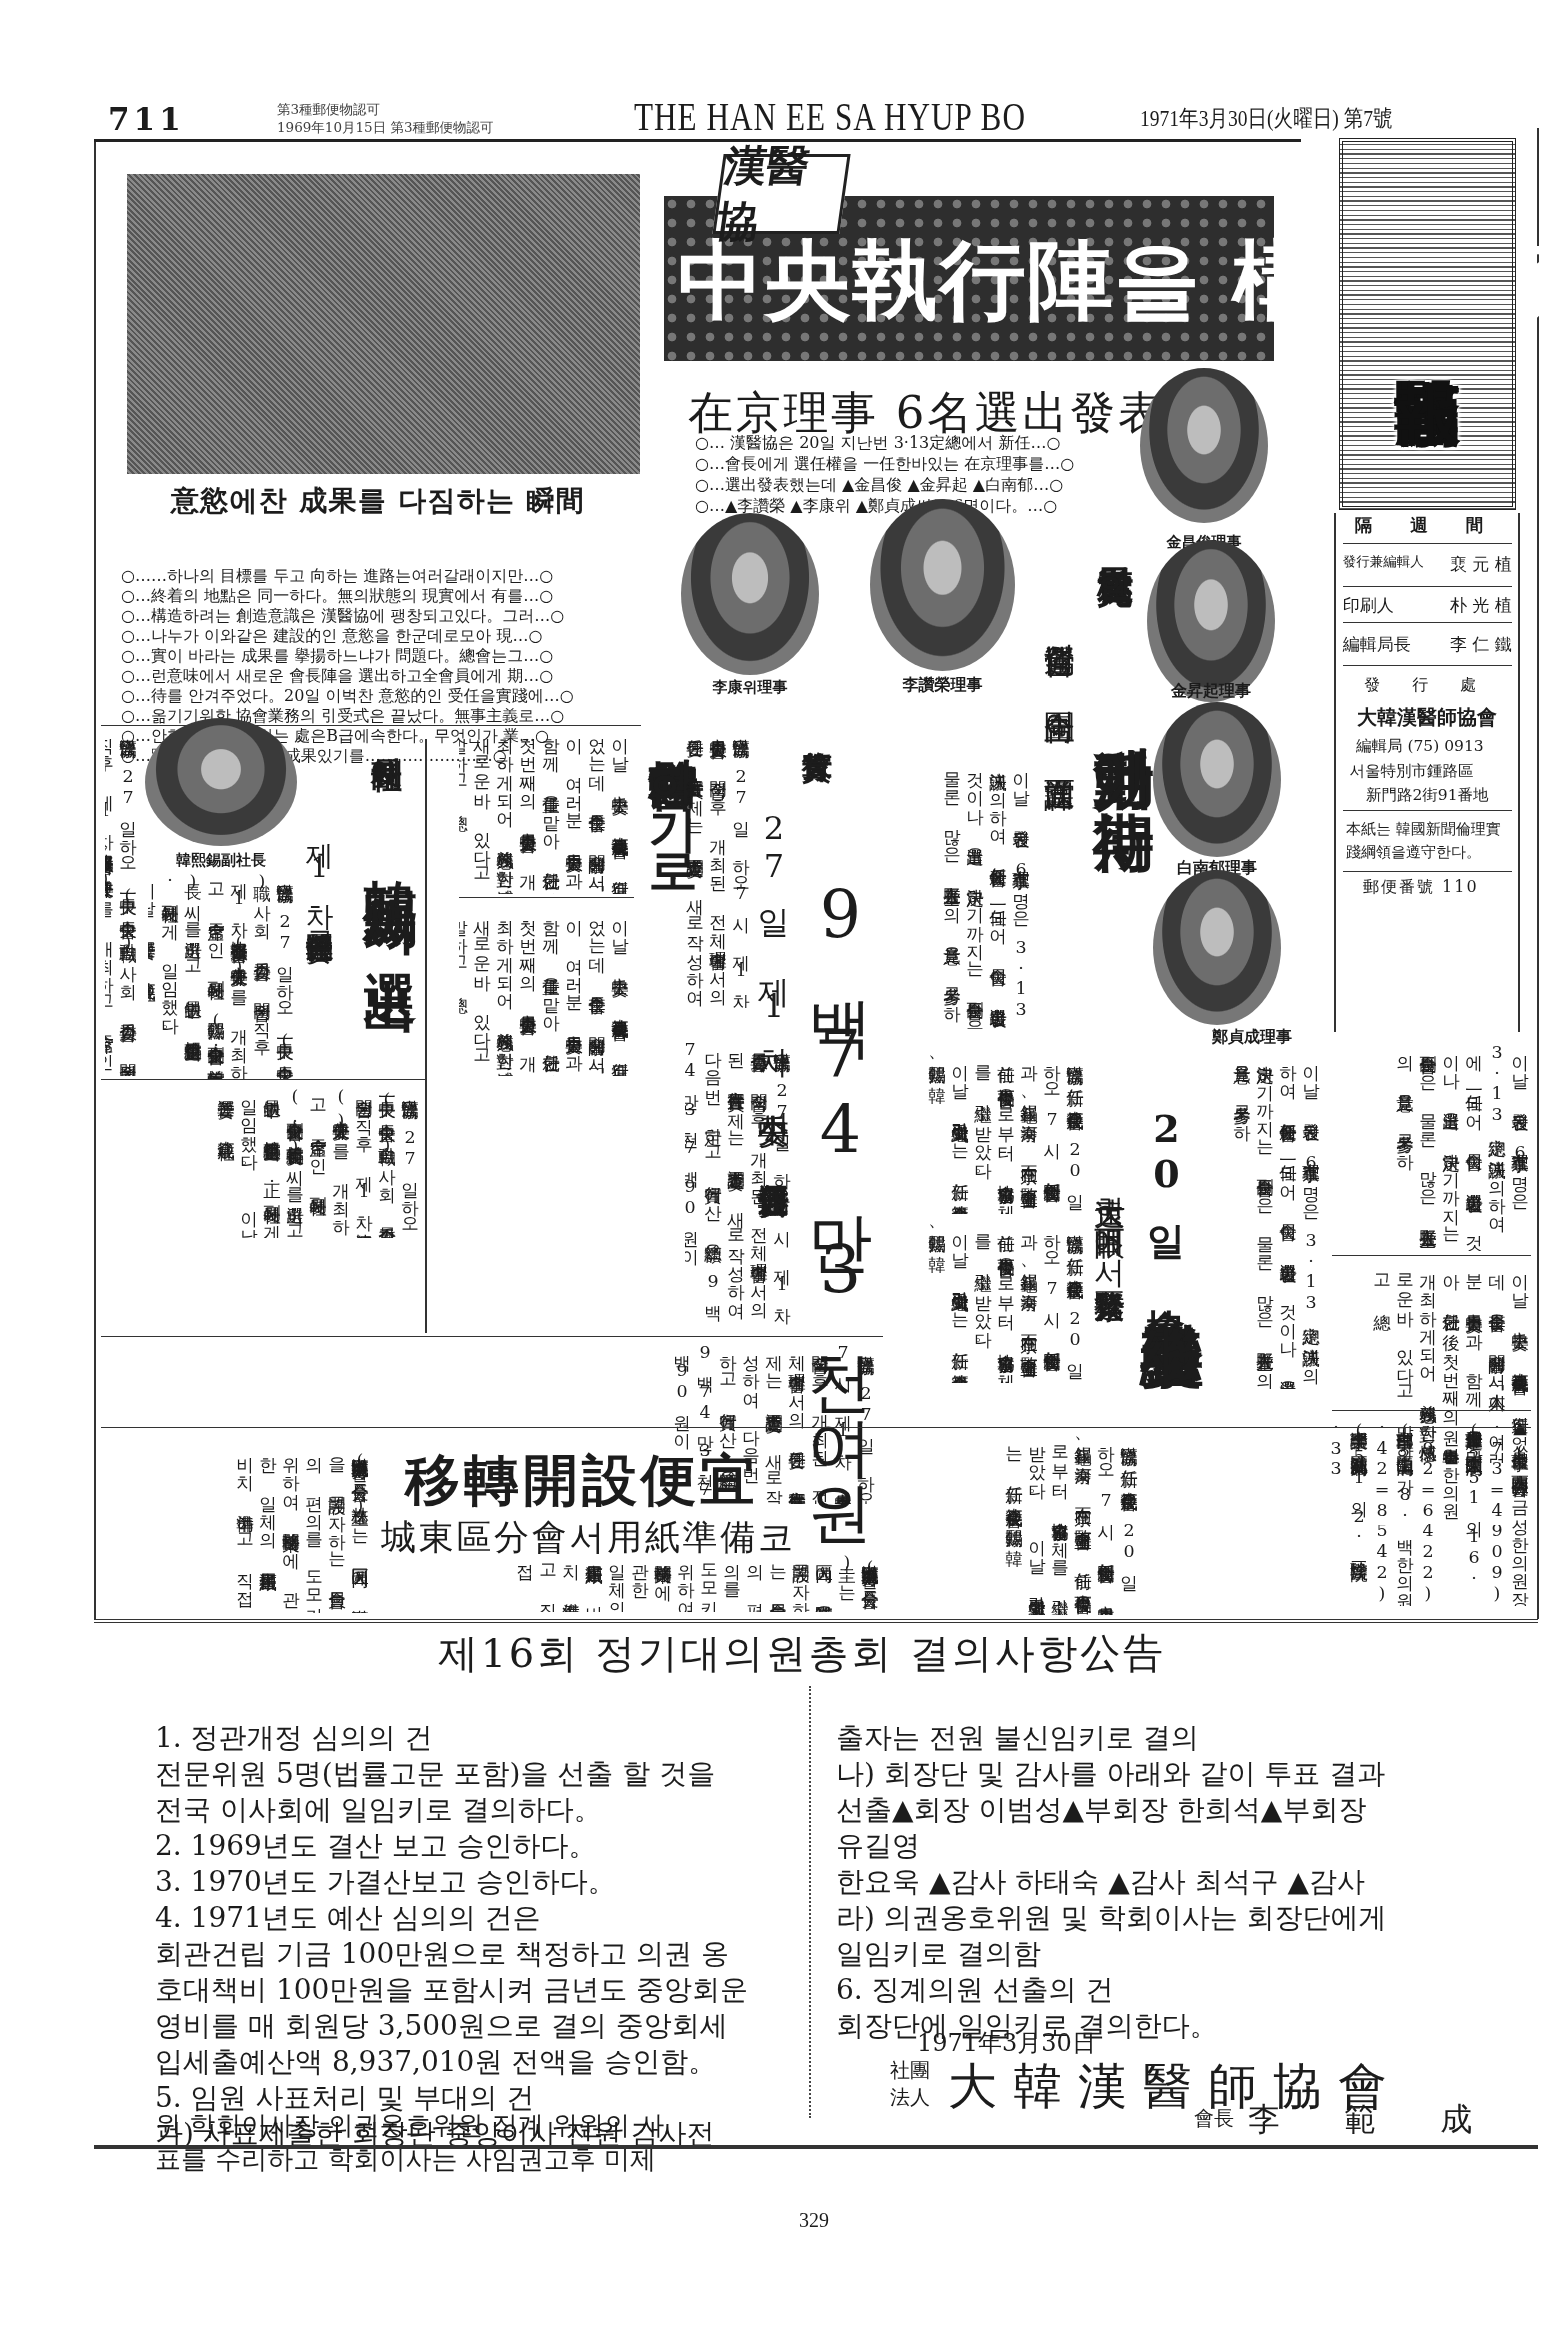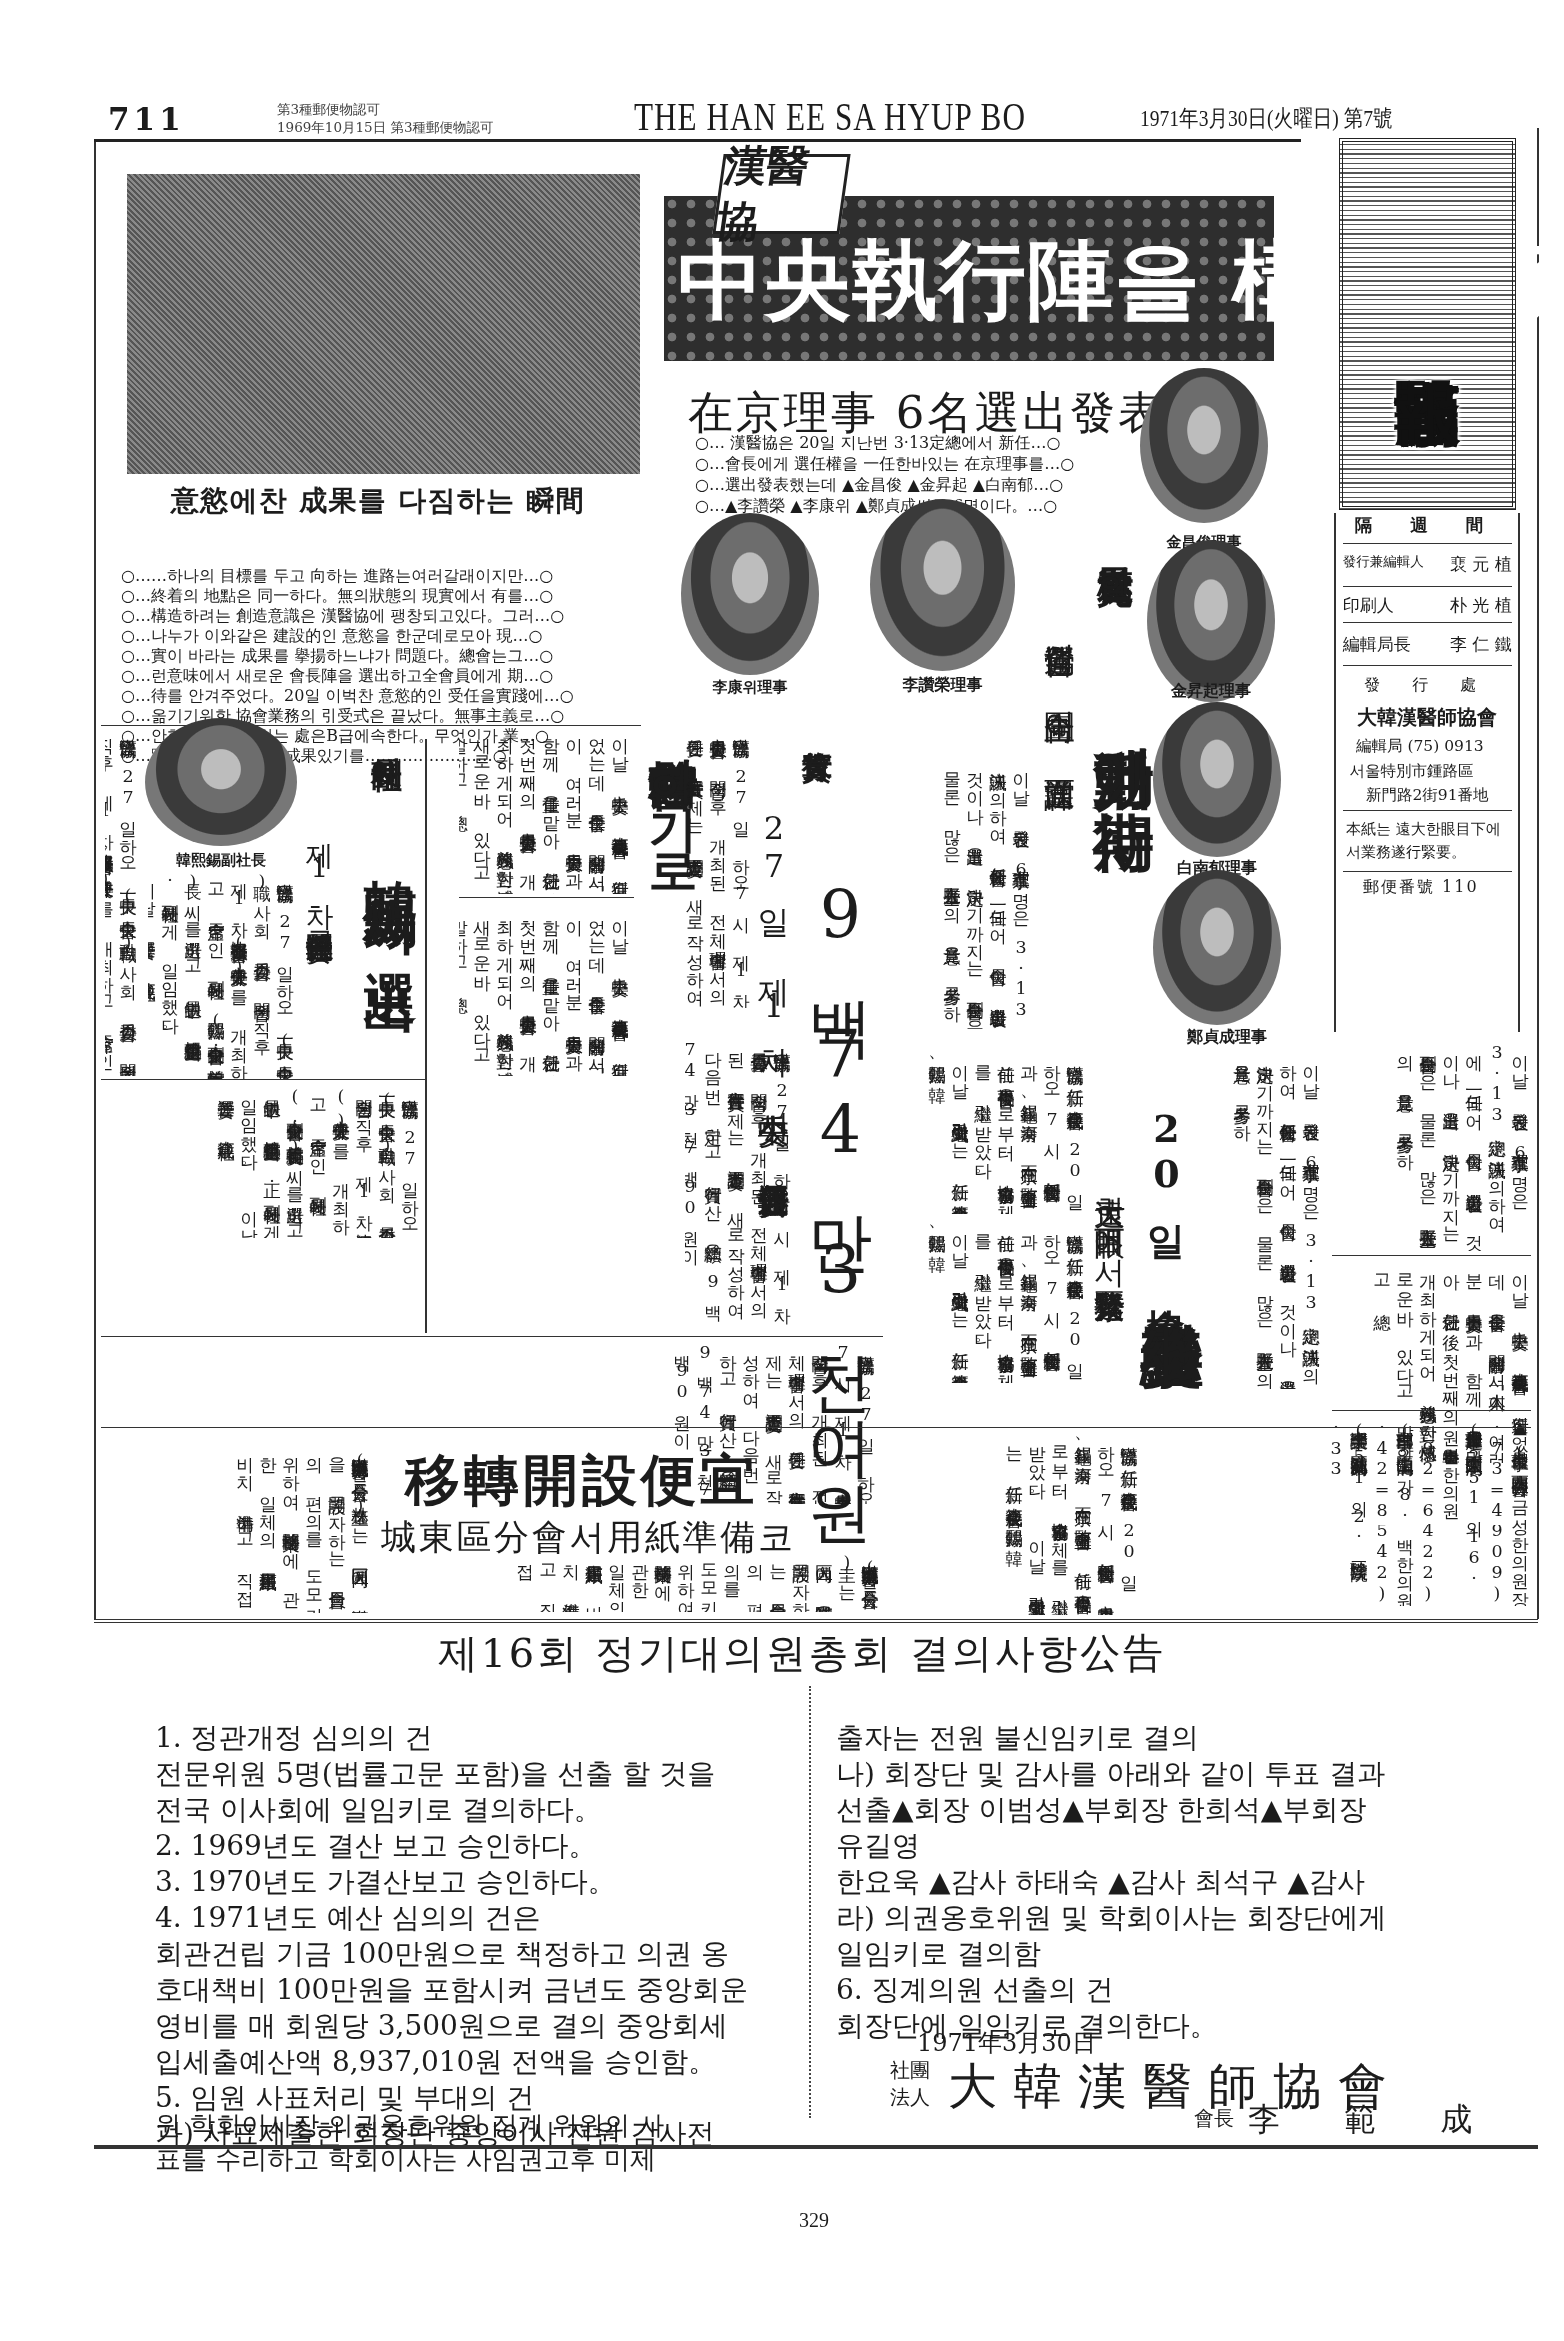"本紙는 遠大한眼目下에서業務遂行緊要。" div.abs { text: 遠大한眼目下에서業務遂行緊要 -> 韓國新聞倫理實踐綱領을遵守한다 }
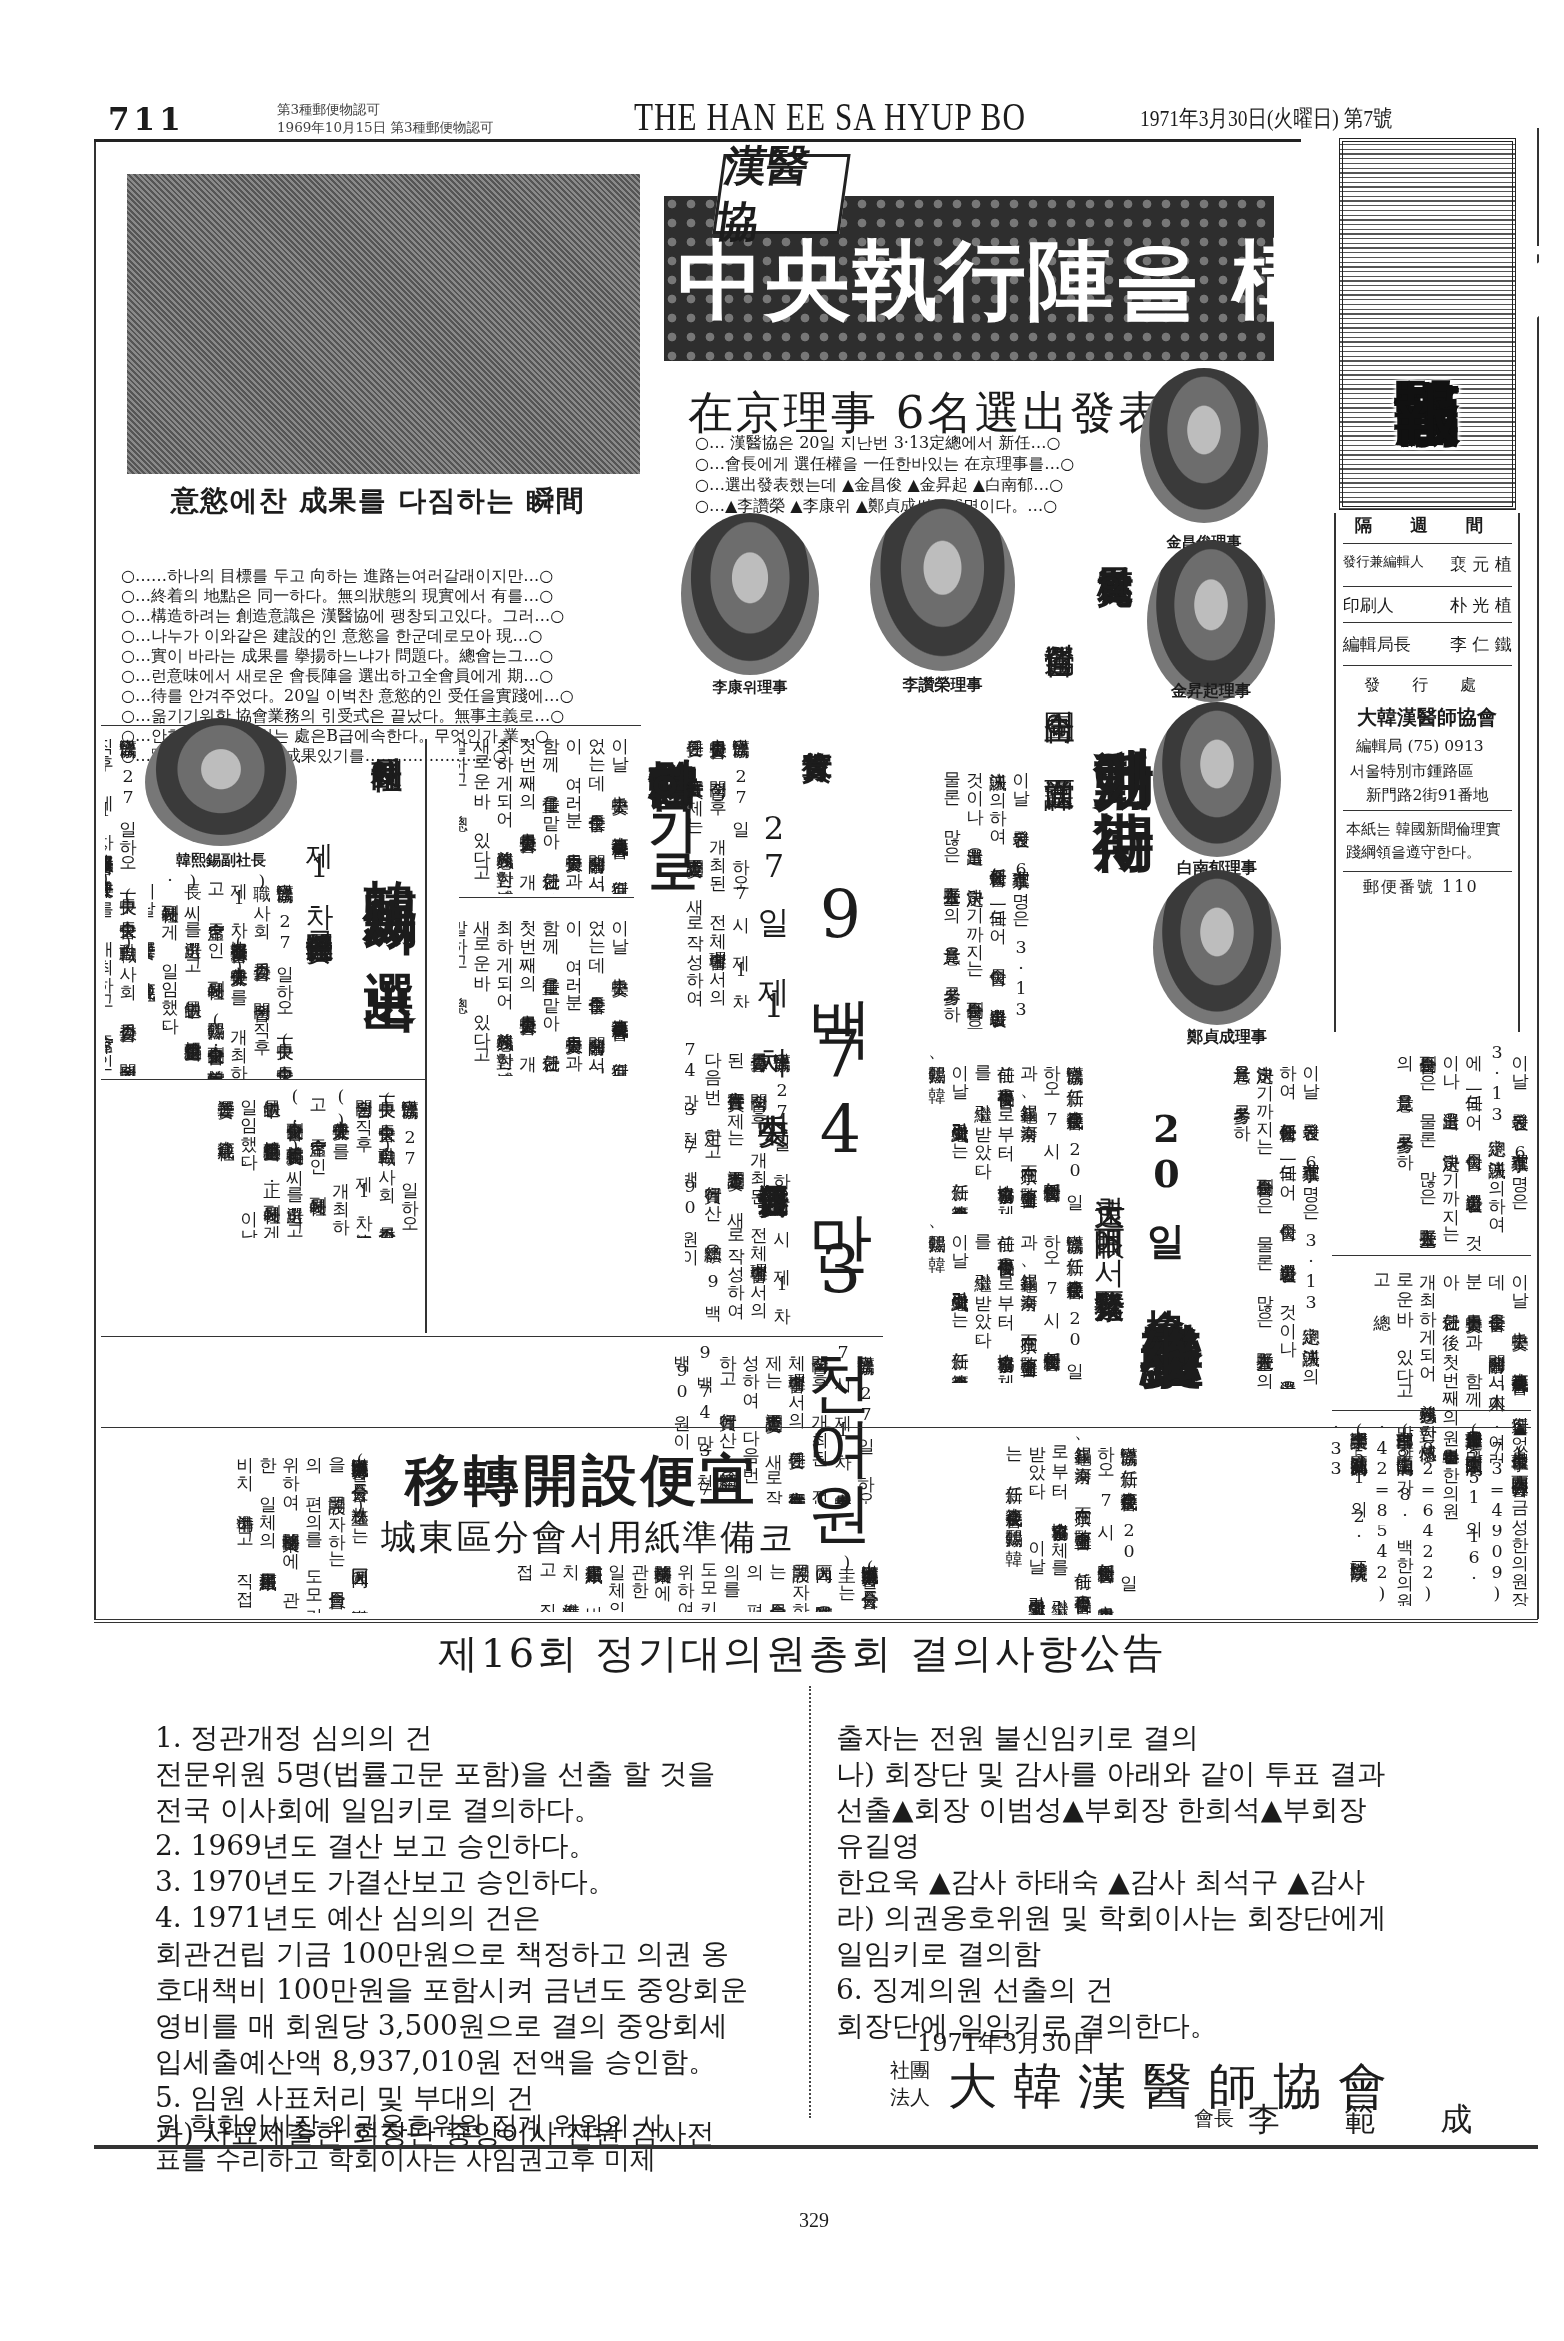"鄭貞成理事" div.abs { left: 1163px -> 1188px }
